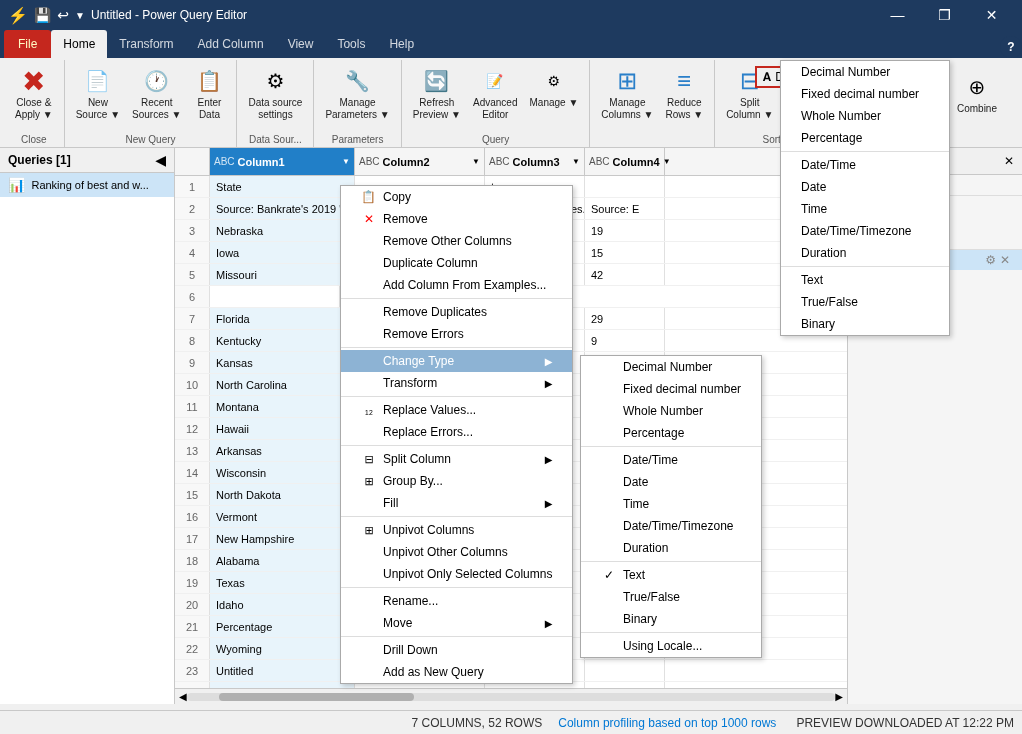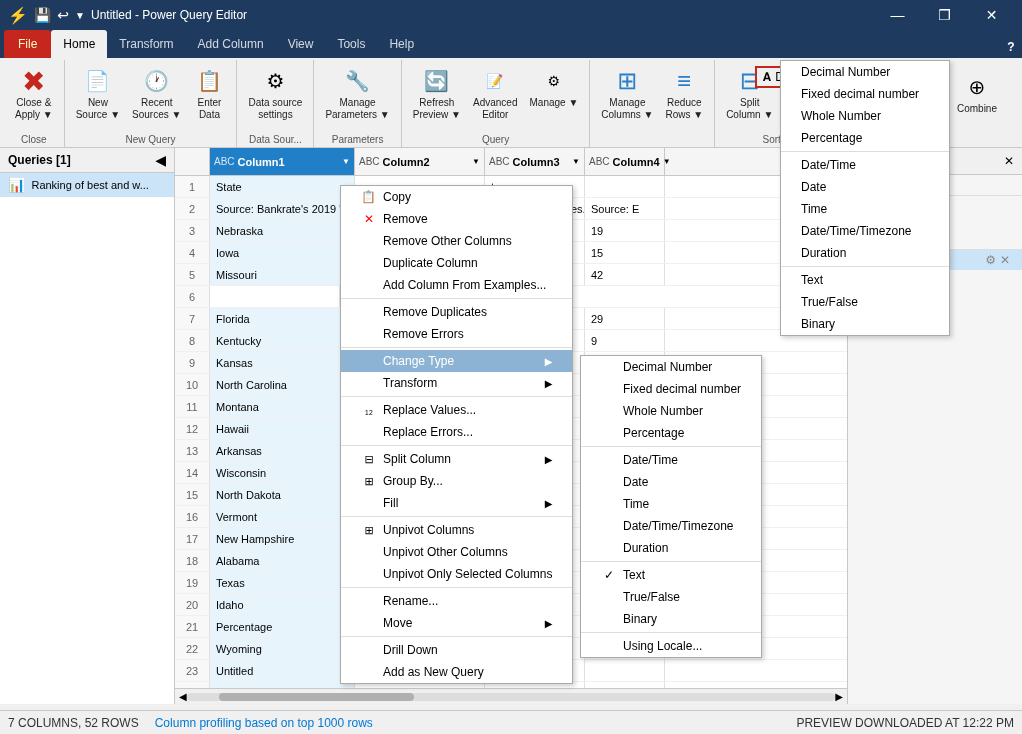"7 COLUMNS, 52 ROWS" .status-bar { justify-content: space-between -> flex-end }
